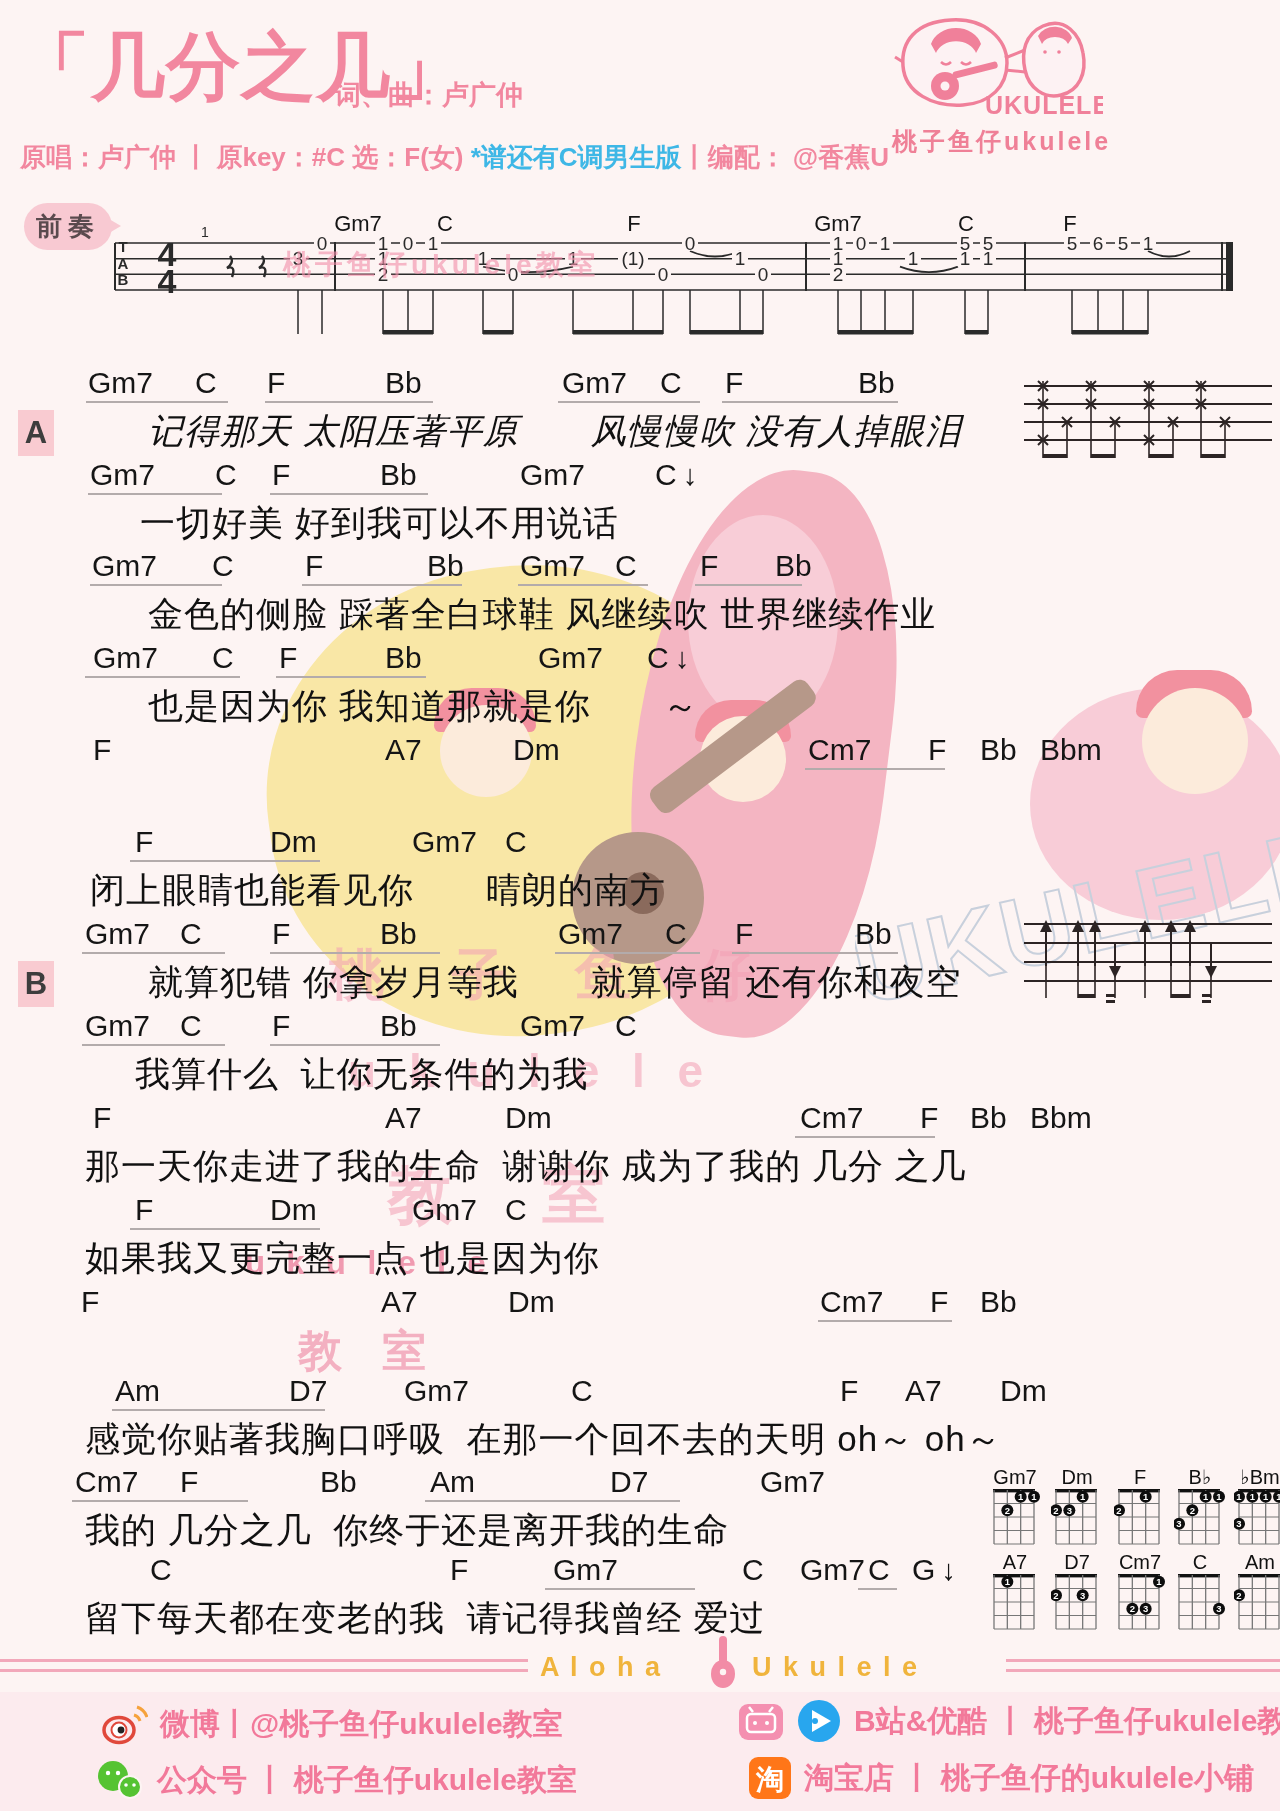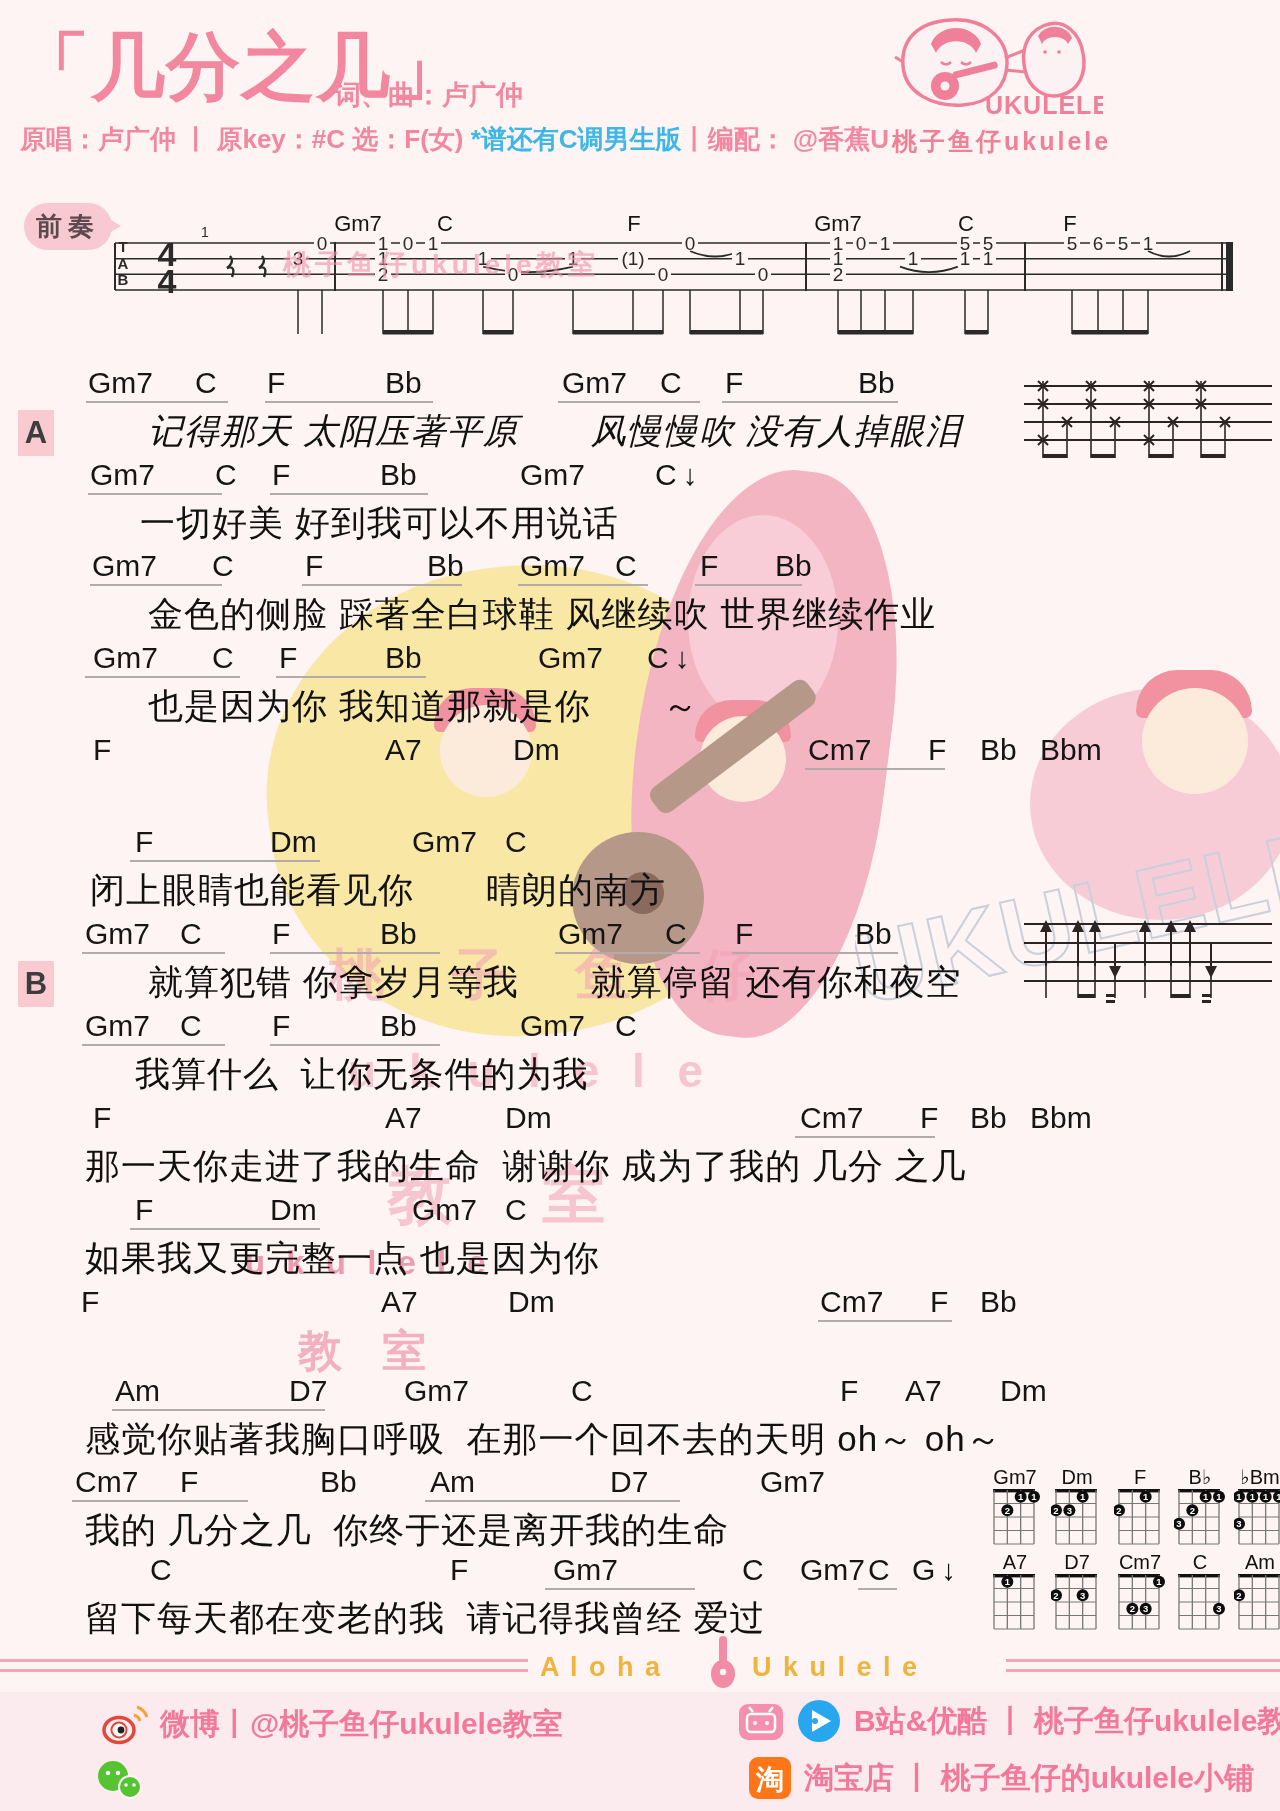"原唱：卢广仲 丨 原key：#C 选：F(女) *谱还有C调男生版丨编配：" .meta { top: 122px -> 140px }
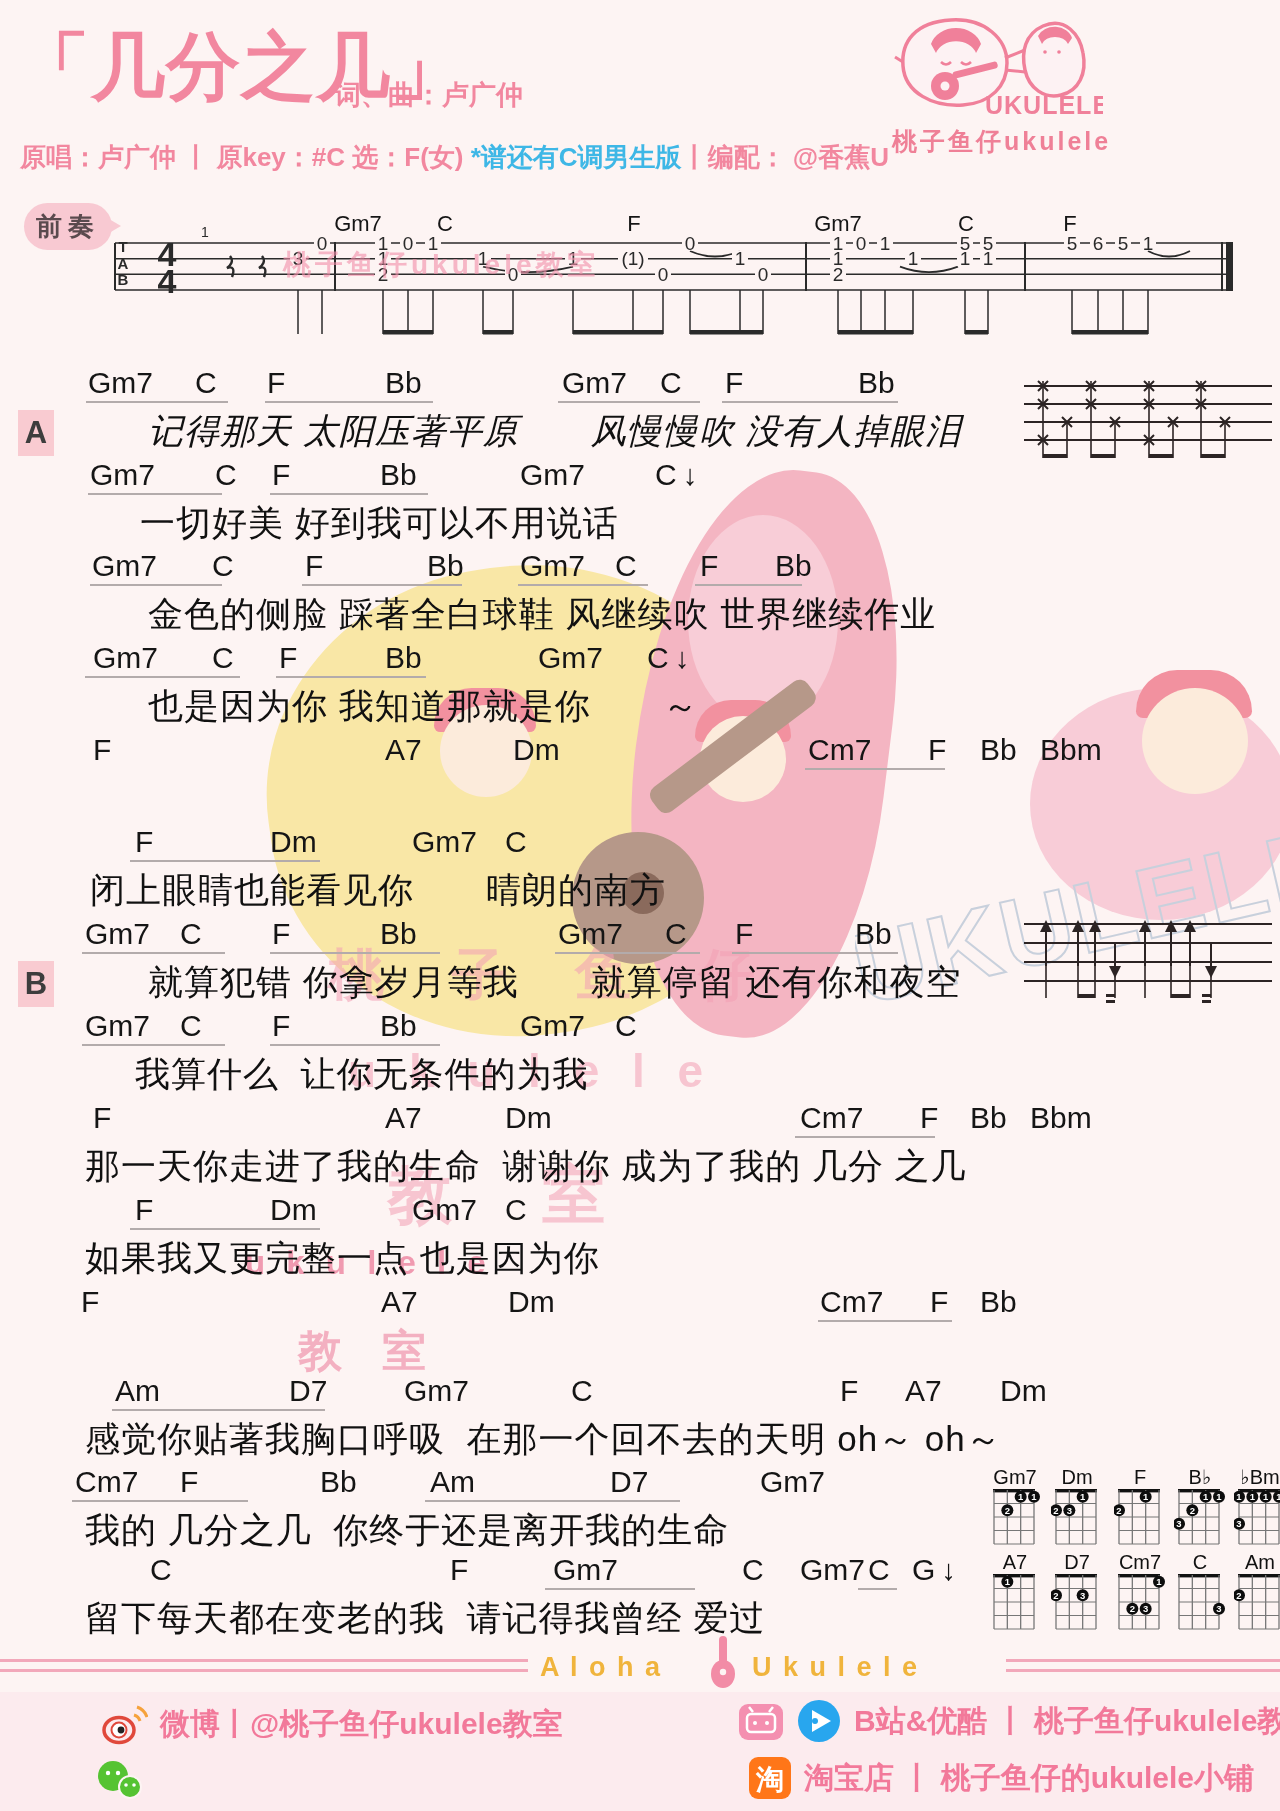"公众号 丨 桃子鱼仔ukulele教室" span { html: none -> <span>公众号 丨 桃子鱼仔ukulele教室</span> }
